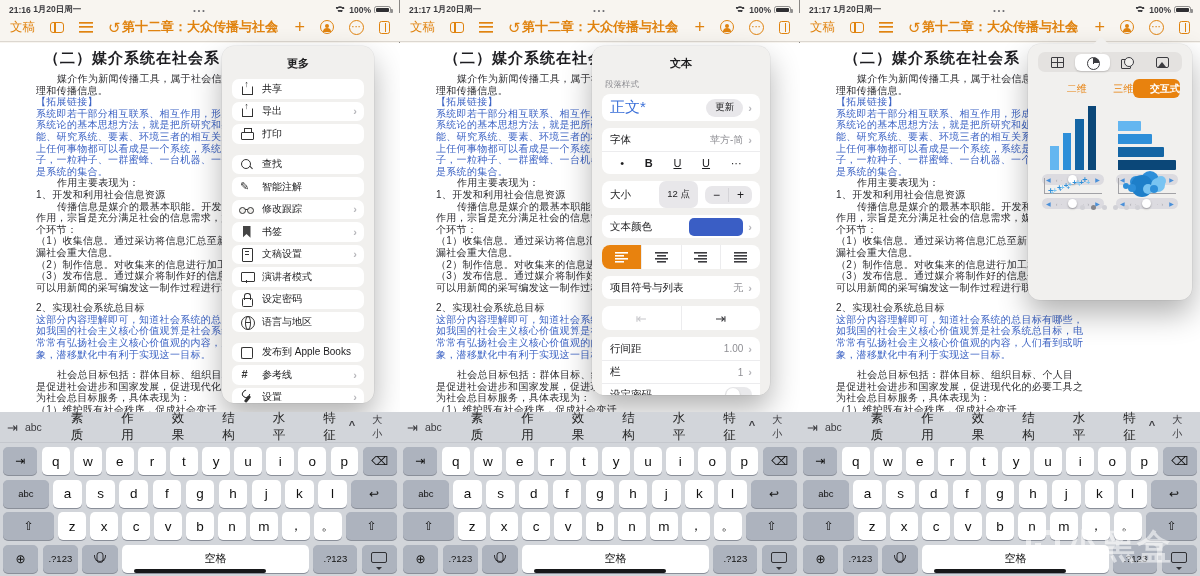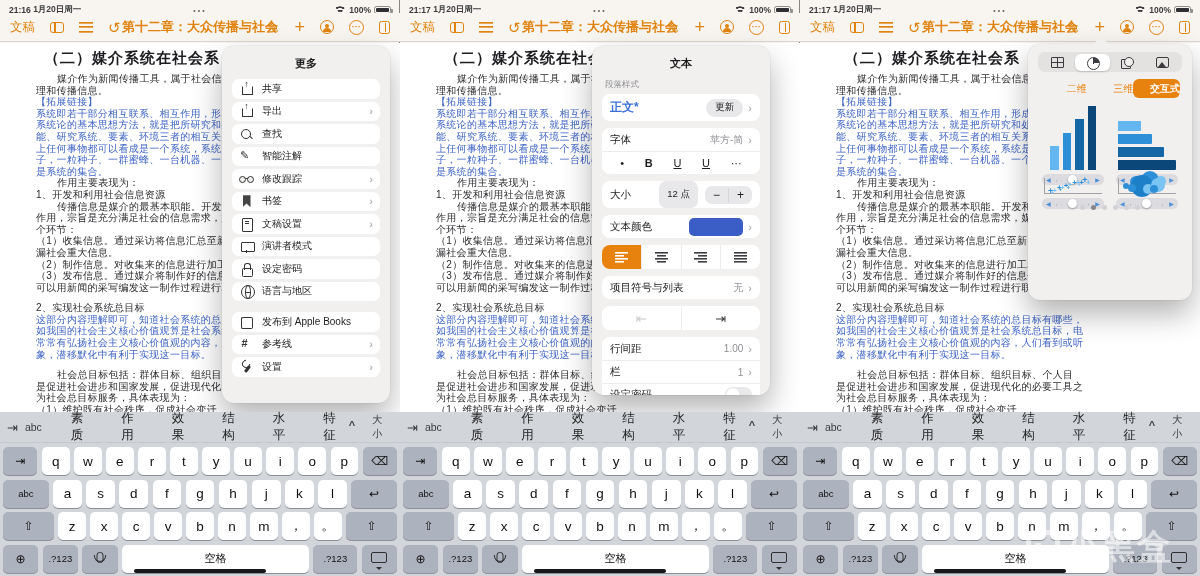"更多" .menu-pop { width: 168px -> 152px }
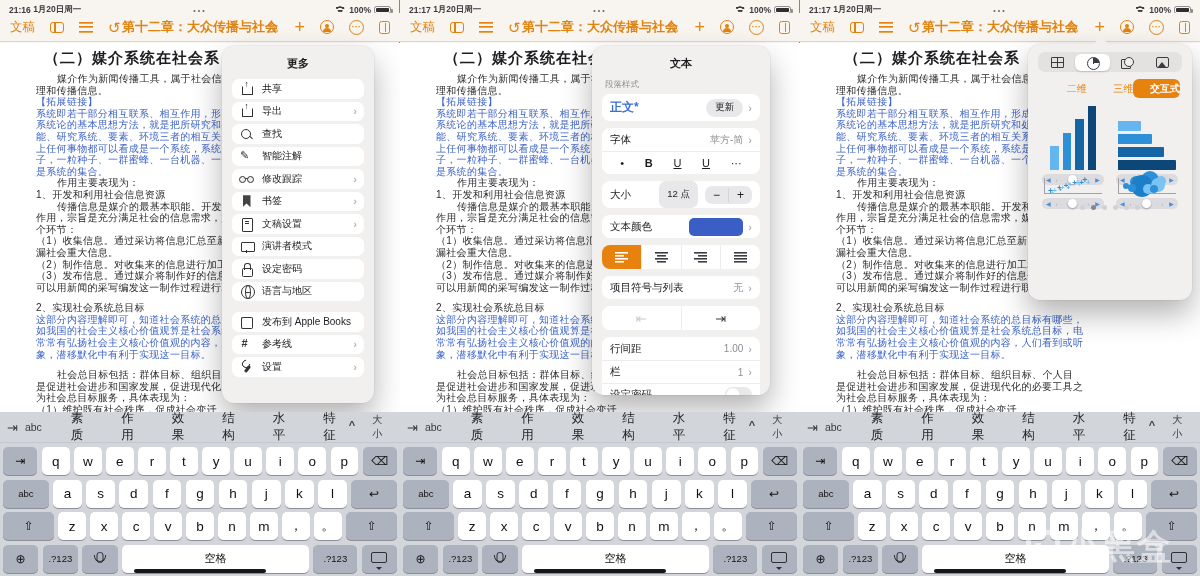"正文*" .stylename { font-size: 12px -> 15px; font-weight: bold -> normal }
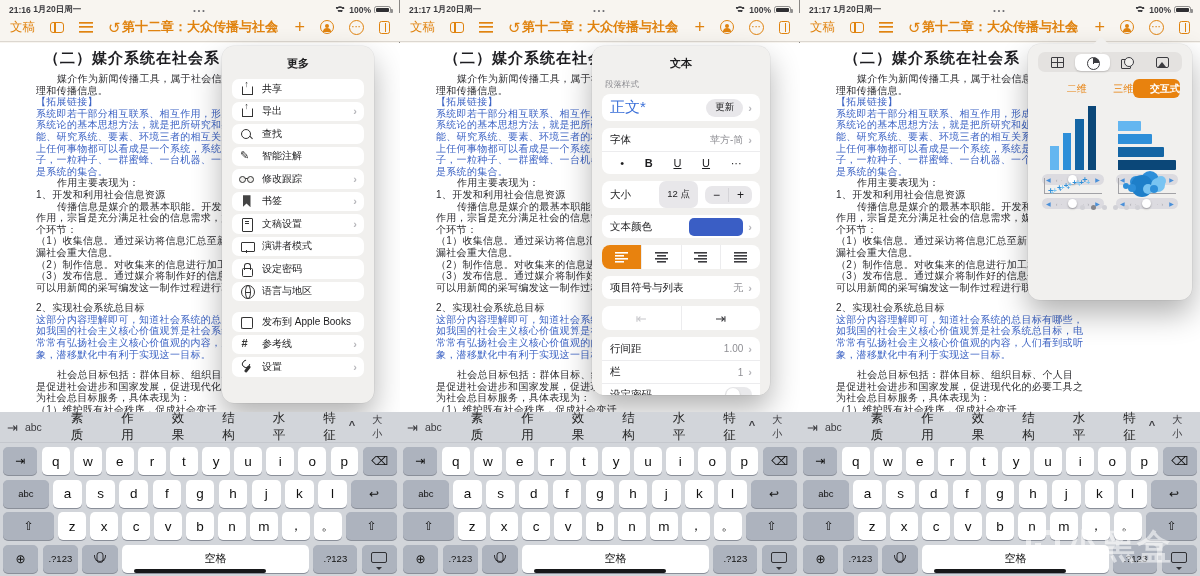"打印" div.mrow { html: none -> <div> <span></span> <span>打印</span> <span></span> </div> }
